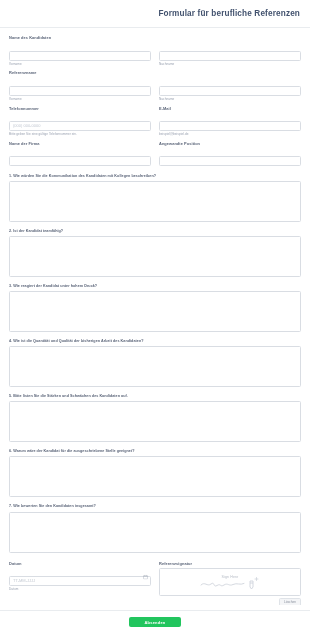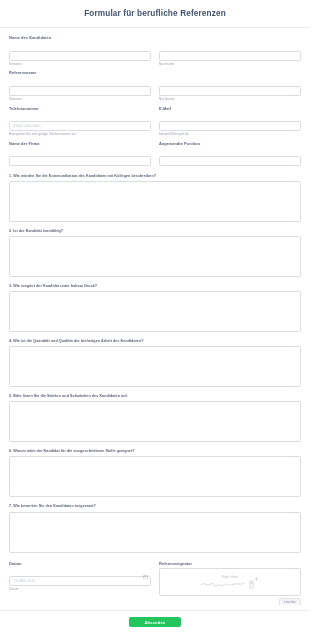"Formular für berufliche Referenzen" .form-header { text-align: center -> right }
